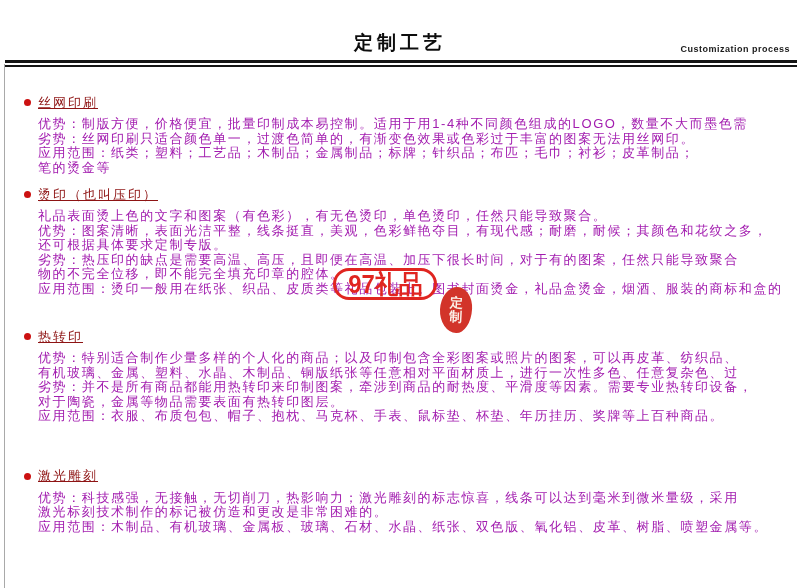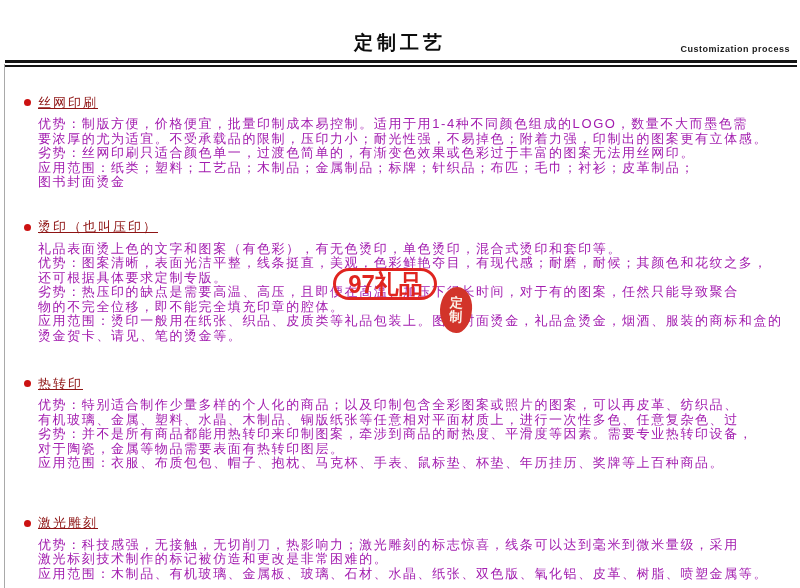"要浓厚的尤为适宜。不受承载品的限制，压印力小；耐光性强，不易掉色；附着力强，印制" div.bl { html: <div>要浓厚的尤为适宜。不受承载品的限制，压印力小；耐光性强，不易掉色；附着力强，印制出的图案更有立体感。</div> -> none }
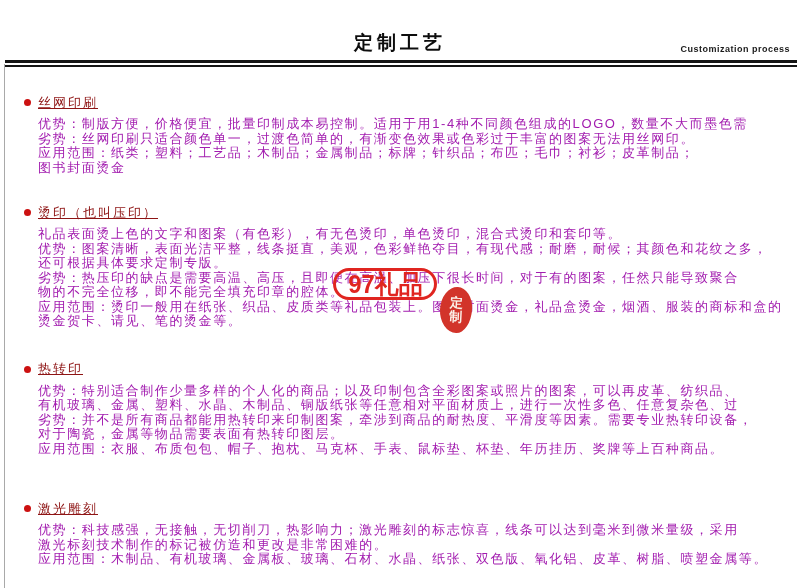"图书封面烫金" div.bl { text: 图书封面烫金 -> 笔的烫金等 }
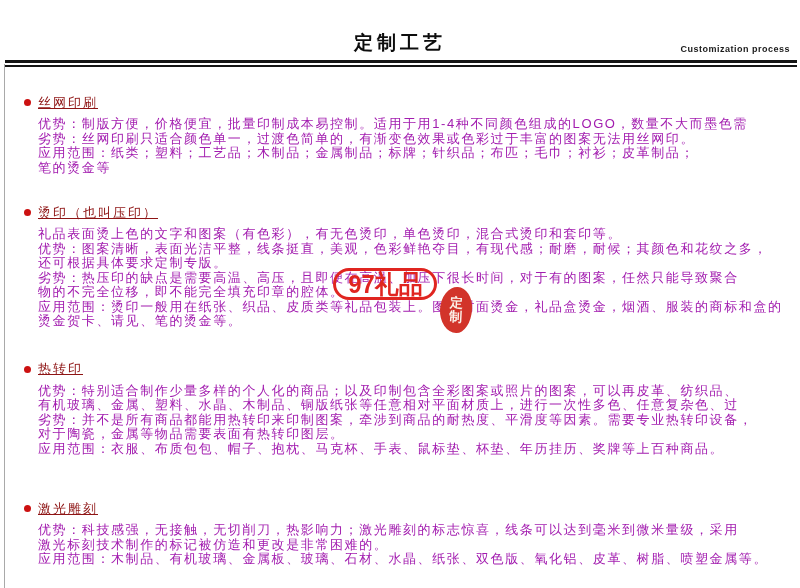"烫印（也叫压印）" .mt2 { margin-top: 30px -> 12px }
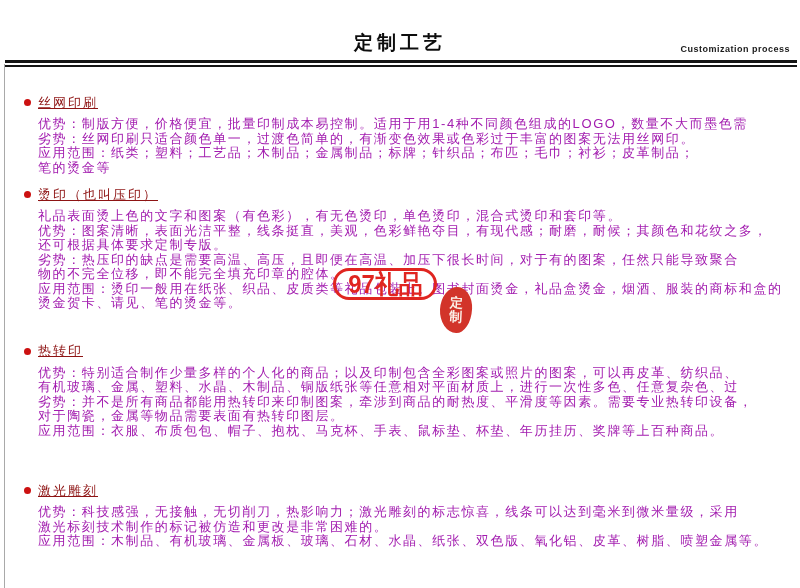"礼品表面烫上色的文字和图案（有色彩），有无色烫印，单色烫印，混合式烫印和套印等。" div.bl { text: 混合式烫印和套印等 -> 任然只能导致聚合 }
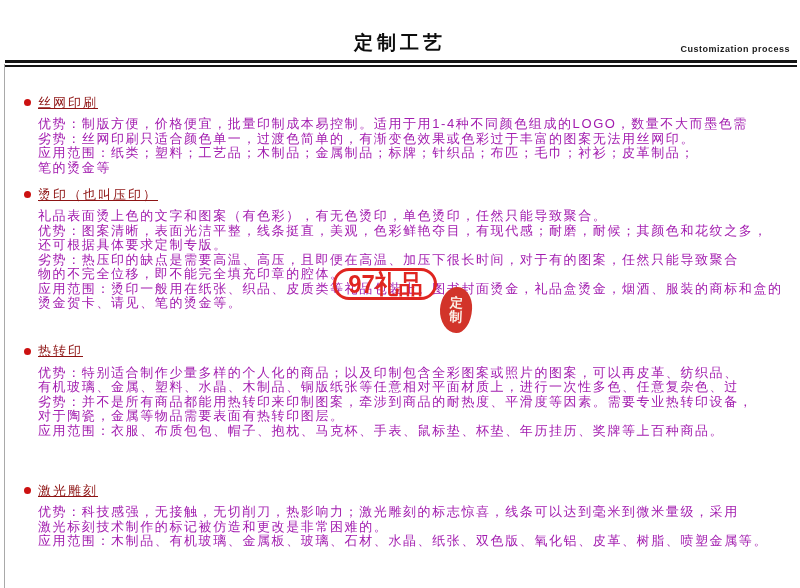"烫金贺卡、请见、笔的烫金等。" div.bl { html: <div>烫金贺卡、请见、笔的烫金等。</div> -> none }
